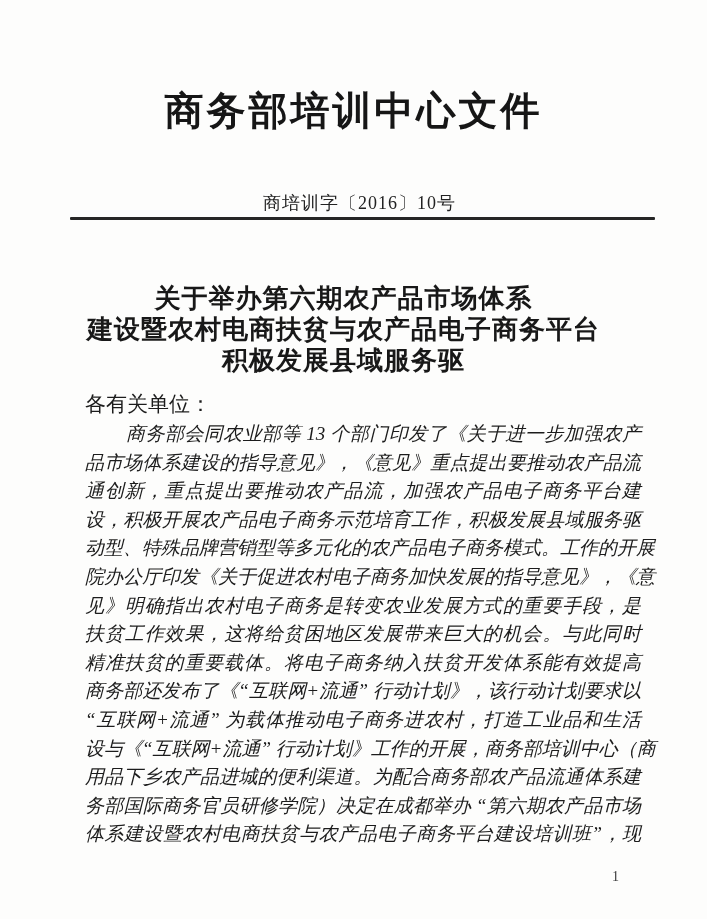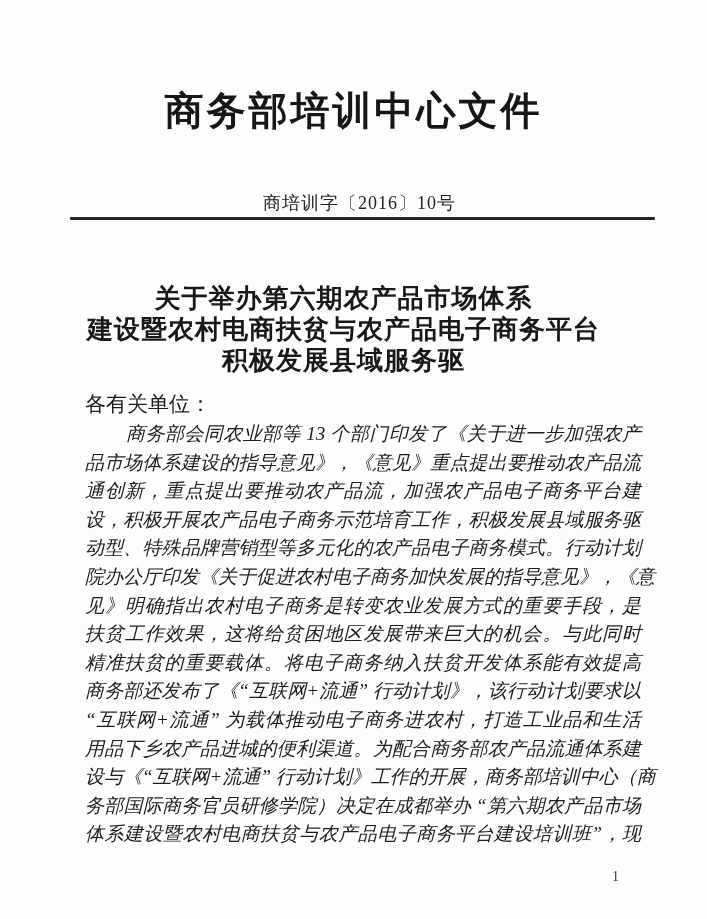"动型、特殊品牌营销型等多元化的农产品电子商务模式。行动计划" div.body-line { text: 行动计划 -> 工作的开展 }
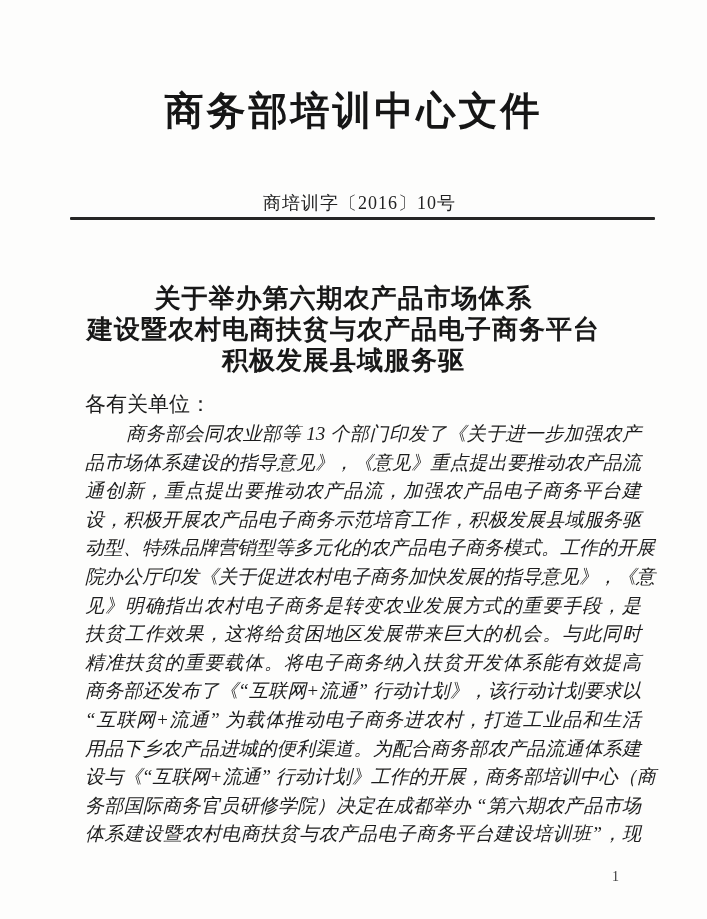"用品下乡农产品进城的便利渠道。为配合商务部农产品流通体系建" div.body-line { order: before "设与《“互联网+流通” 行动计划》工作的开展，商务部培训中心（商" -> after "设与《“互联网+流通” 行动计划》工作的开展，商务部培训中心（商" }
